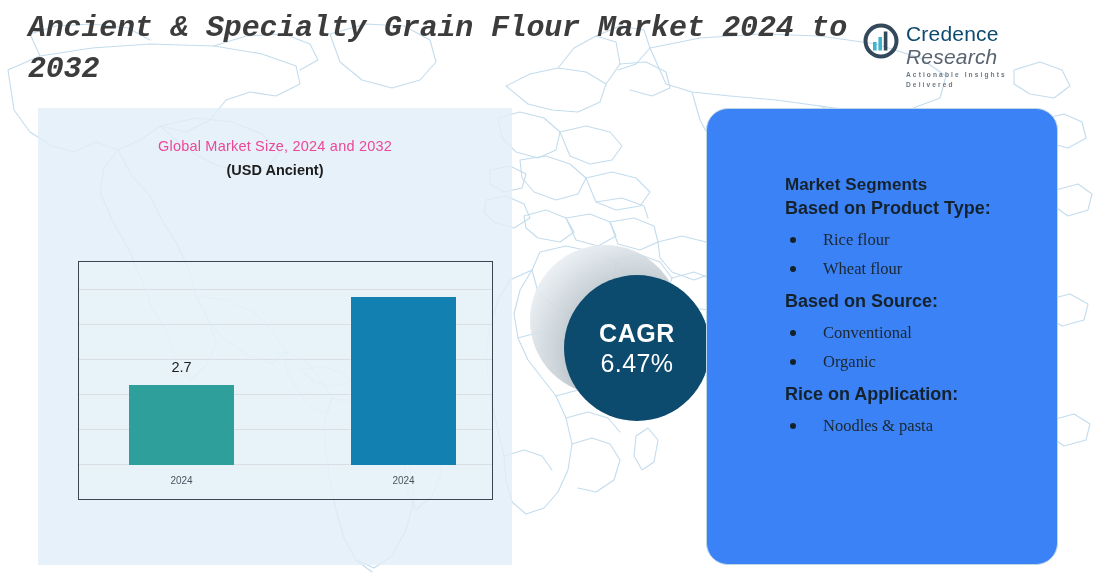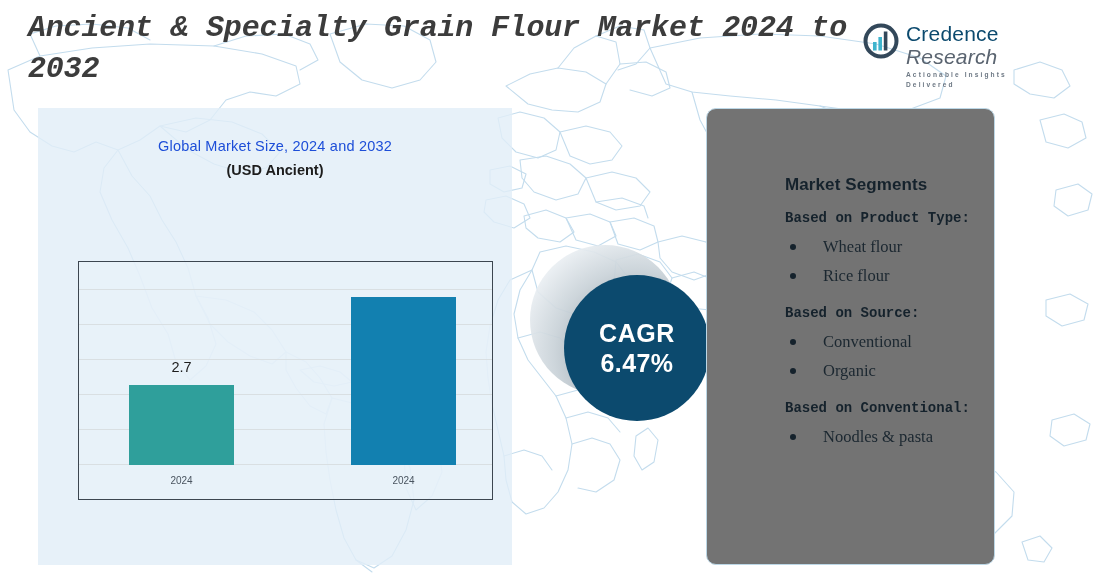"Global Market Size, 2024 and" .chart-head .l1 { color: #1d4ed8 -> #ec4899 }
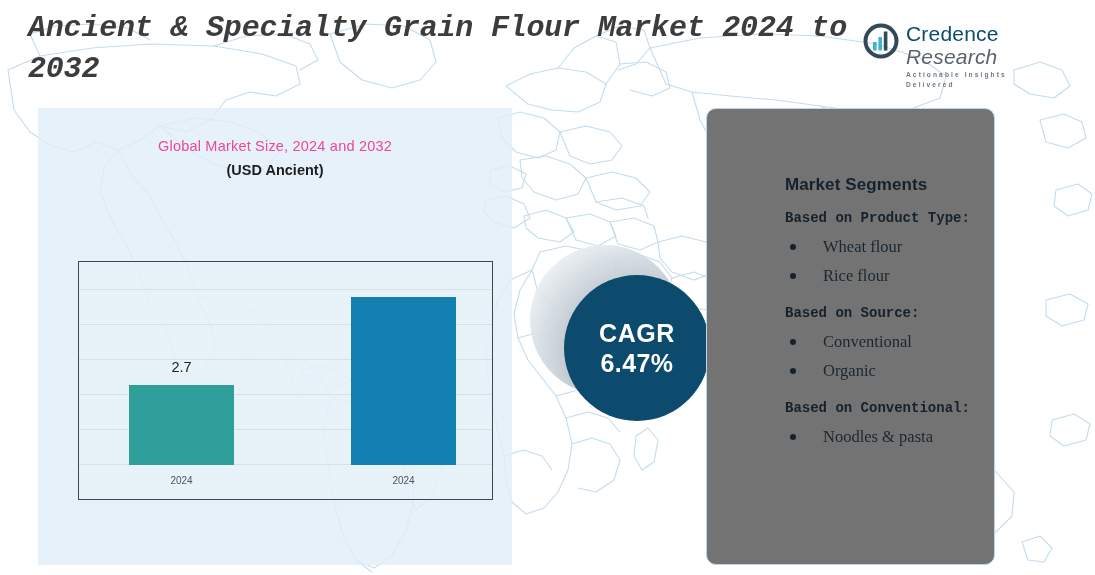"Market Segments" .seg-panel { background: #737373 -> #3b82f6; border-radius: 10px -> 22px; width: 289px -> 352px }
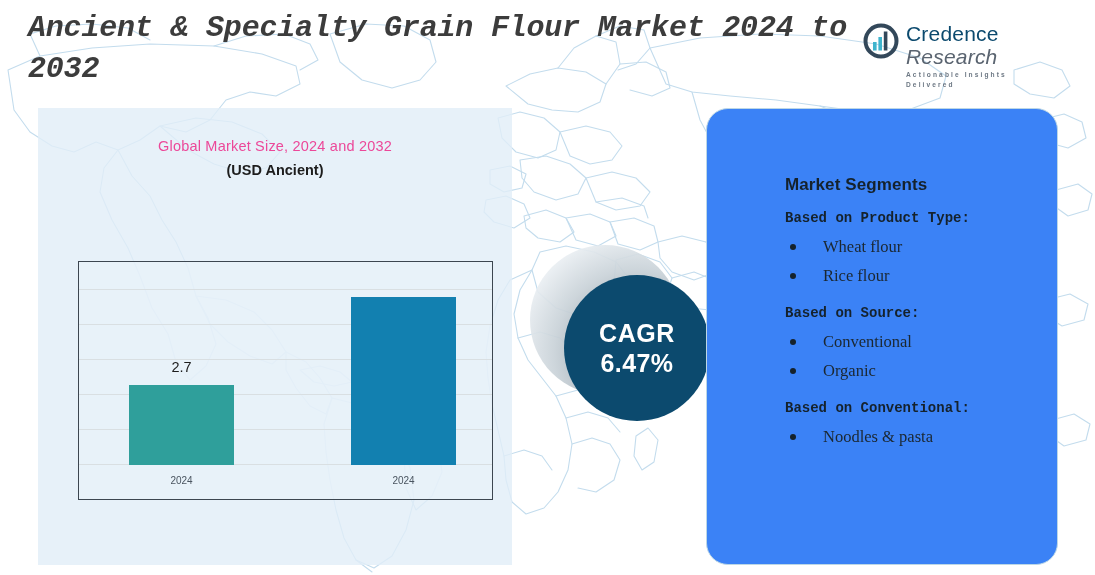"Based on Product Type:" .seg-h2 { font-family: Liberation Mono, monospace -> Liberation Sans, sans-serif; font-size: 14px -> 18px; margin-top: 15px -> 3px }
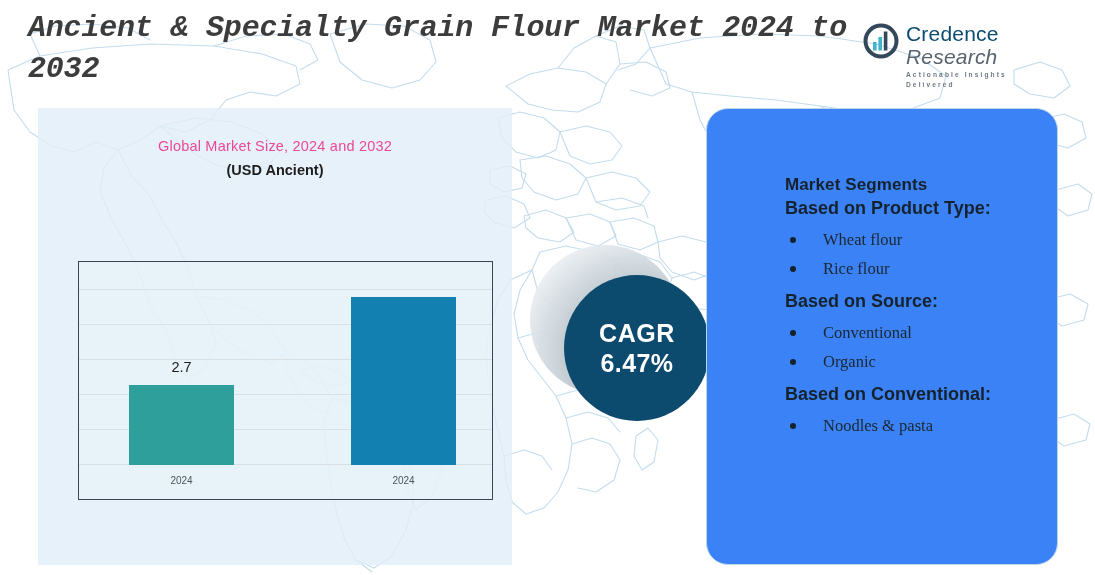"Wheat flour" li.seg-li { order: before "Rice flour" -> after "Rice flour" }
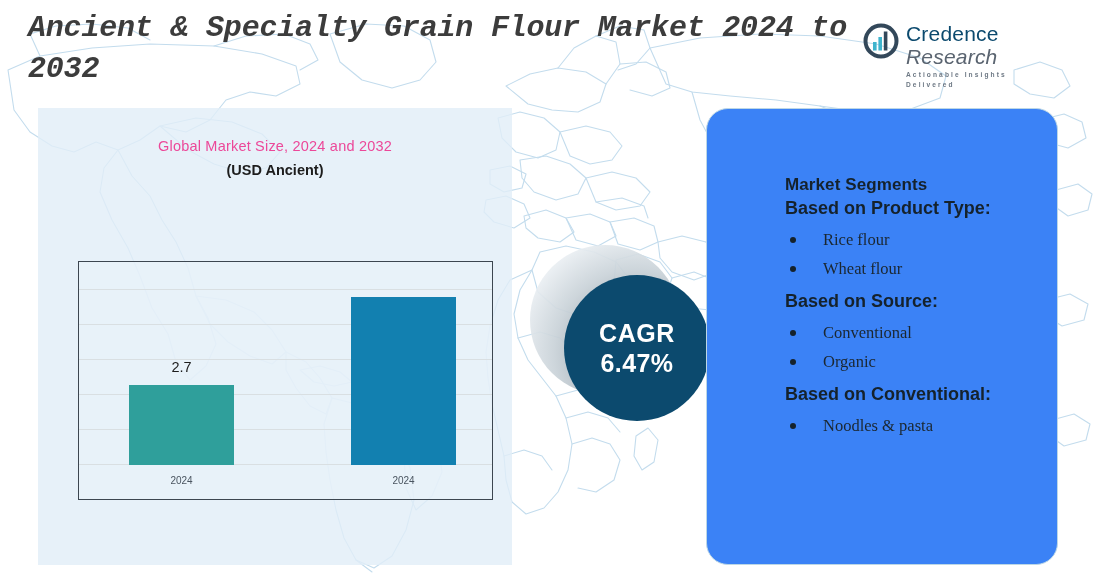"6.47%" .cagr-circle .c-val { font-weight: bold -> normal }
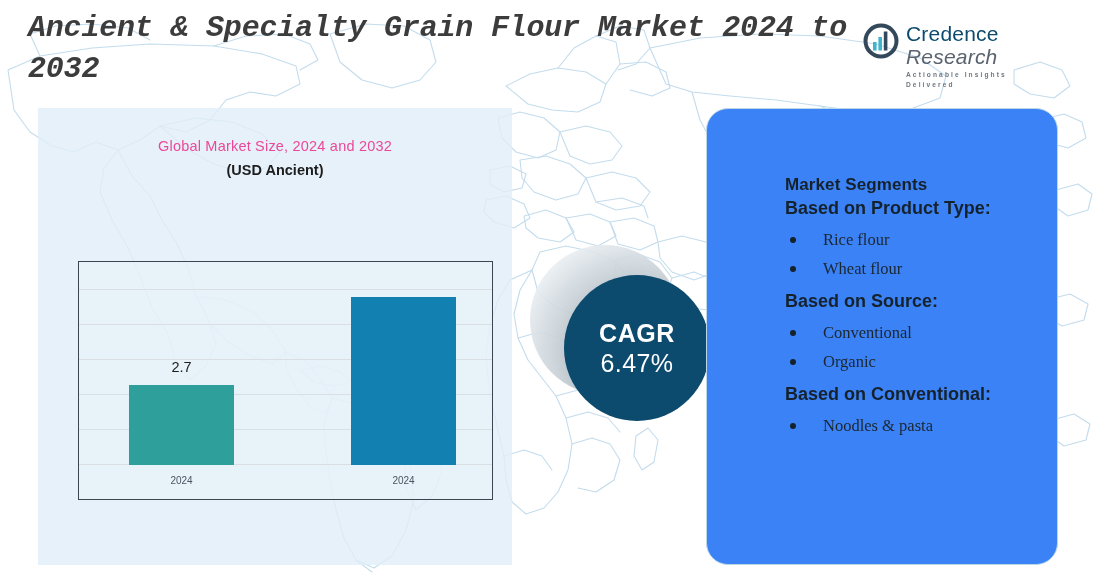"Based on Conventional:" div.seg-h2 { text: Based on Conventional -> Rice on Application }
